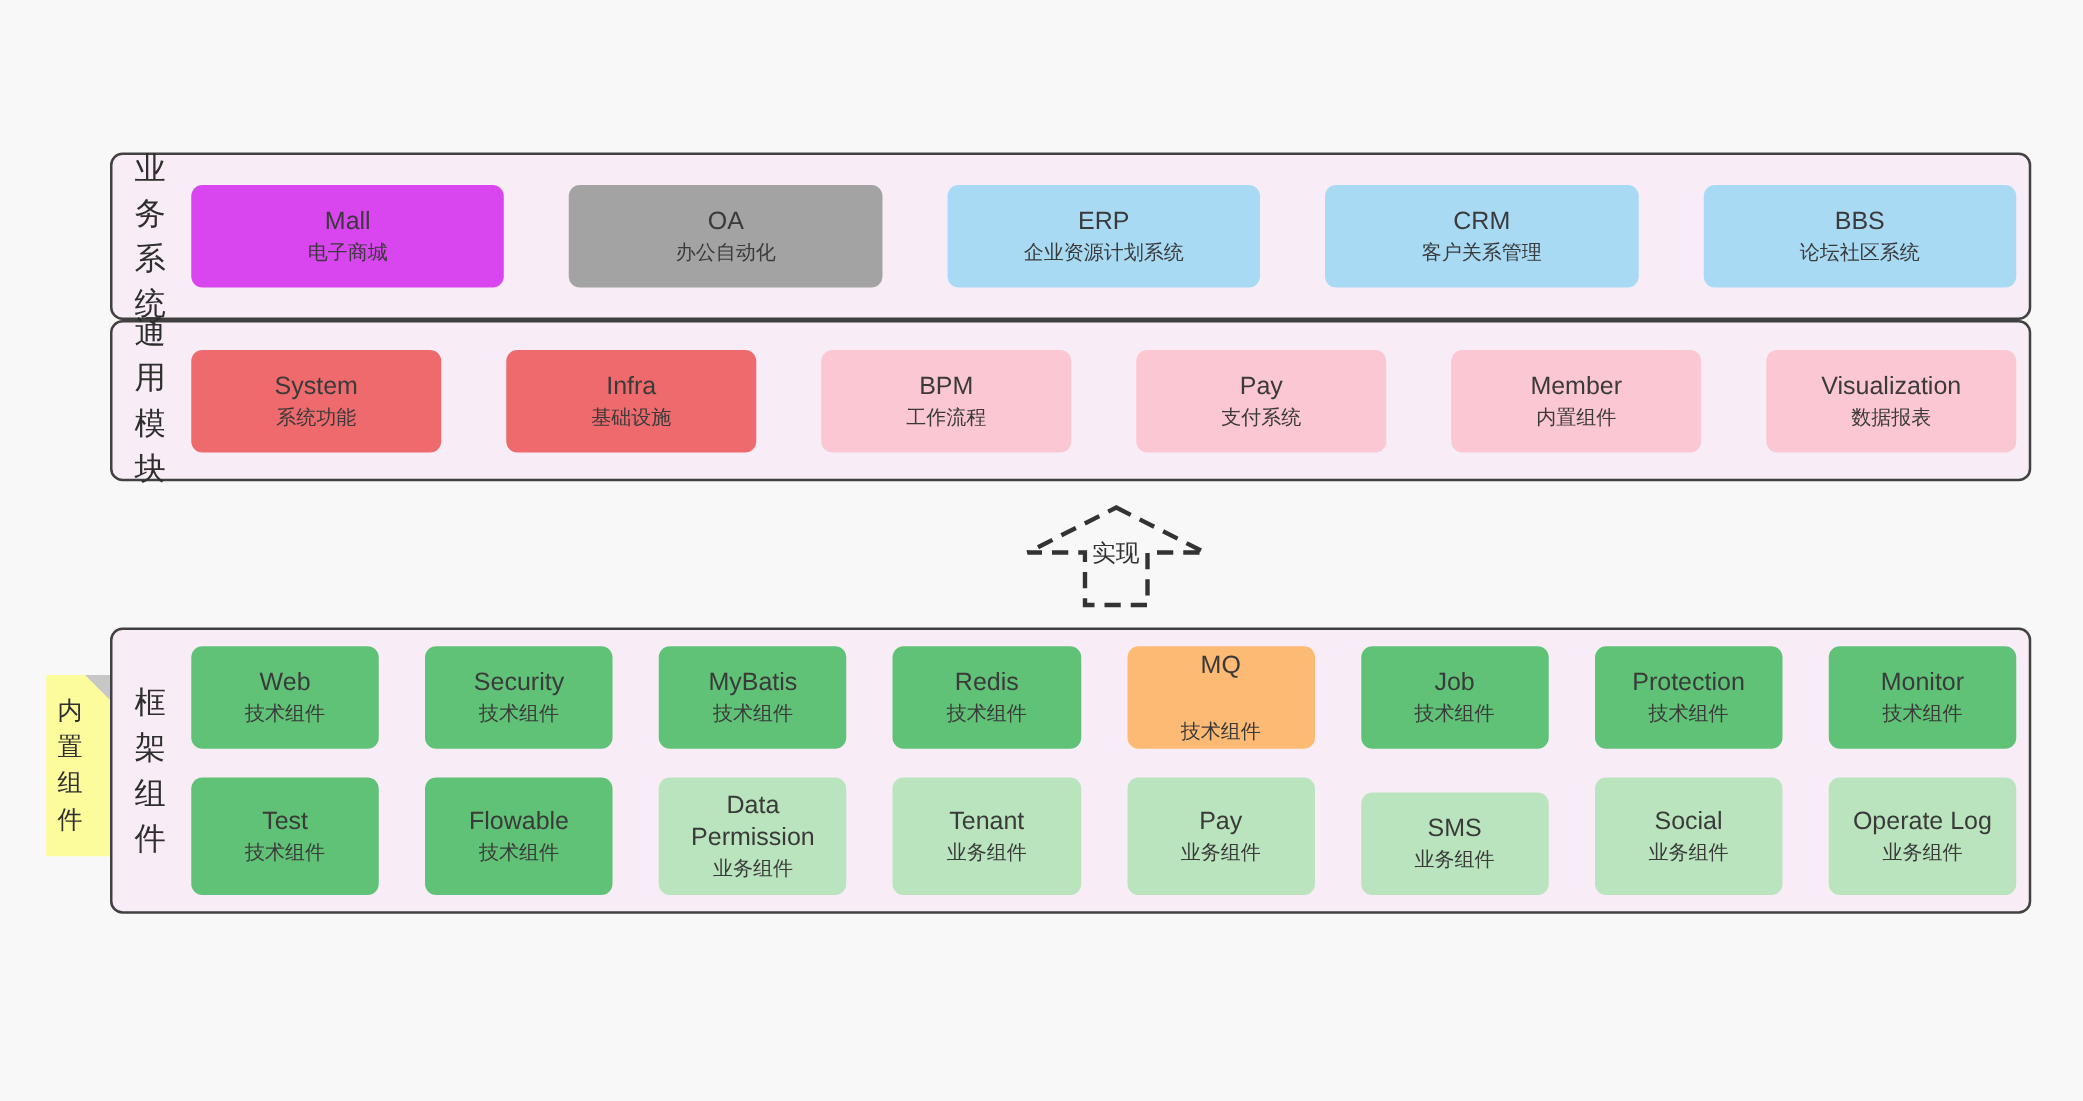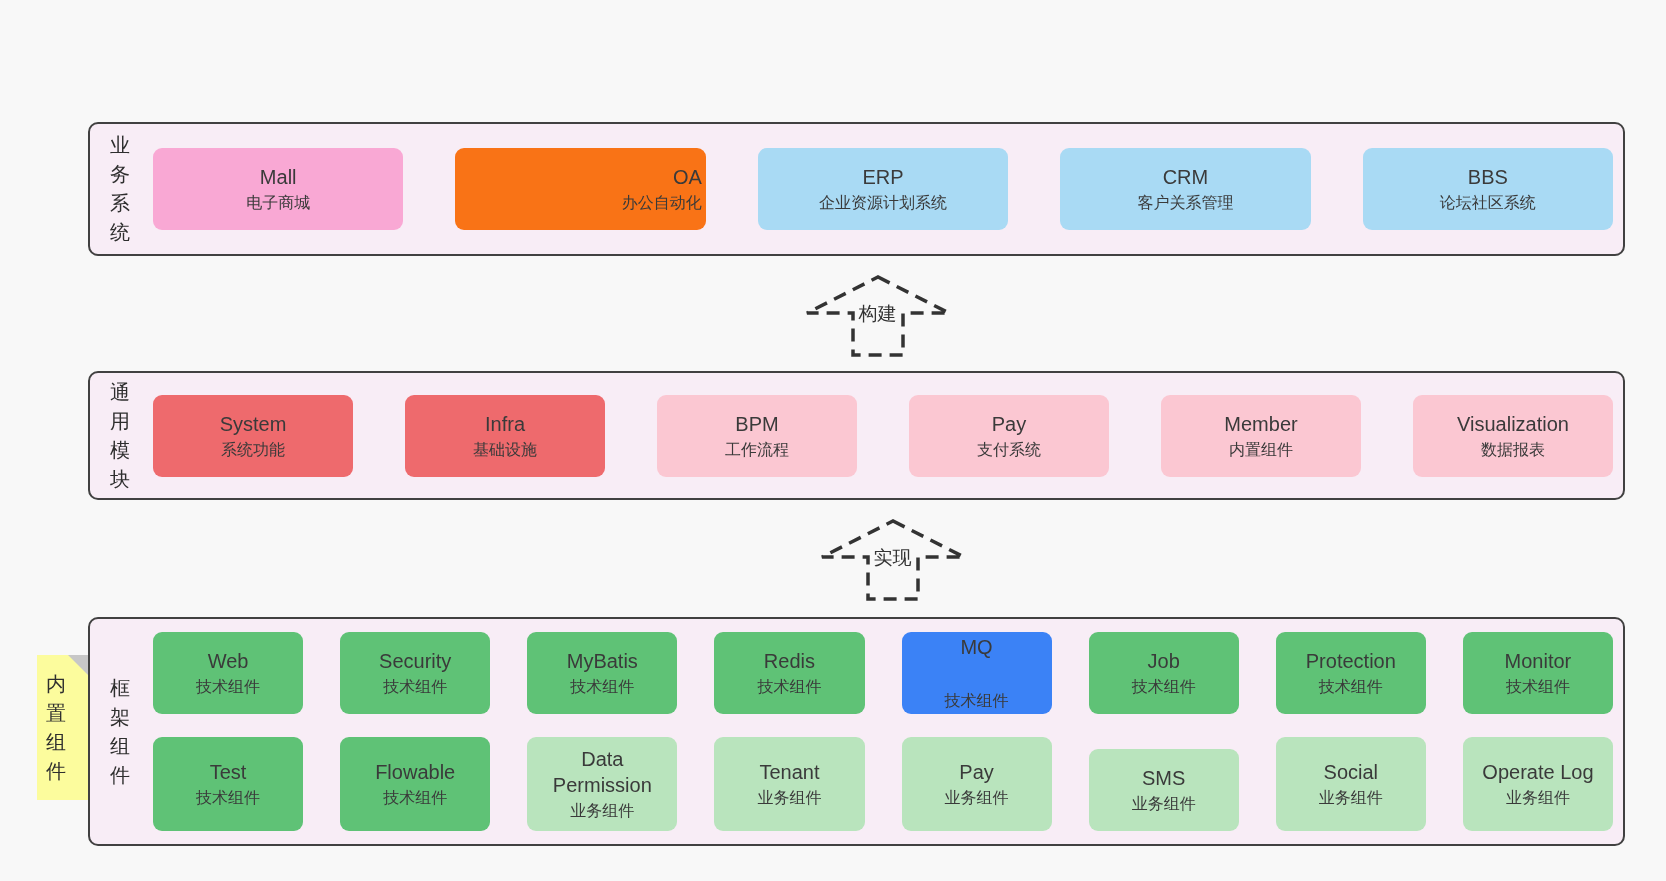"业务系统" .vlabel { font-size: 20px -> 25px }
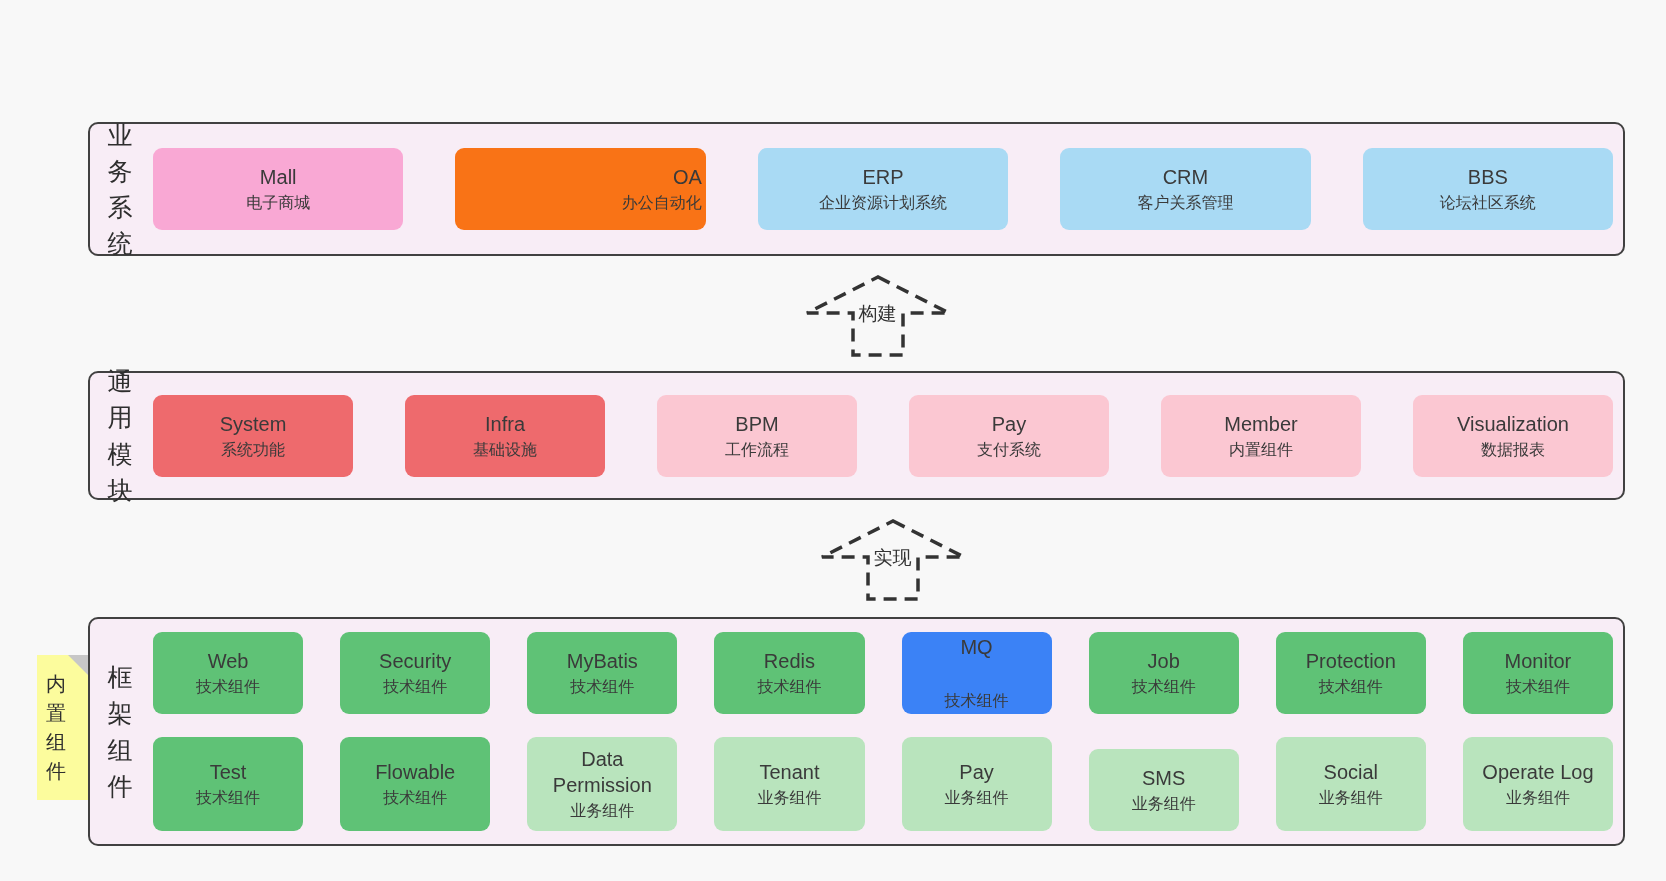"Mall" div.box { background: #f9a8d4 -> #d946ef }
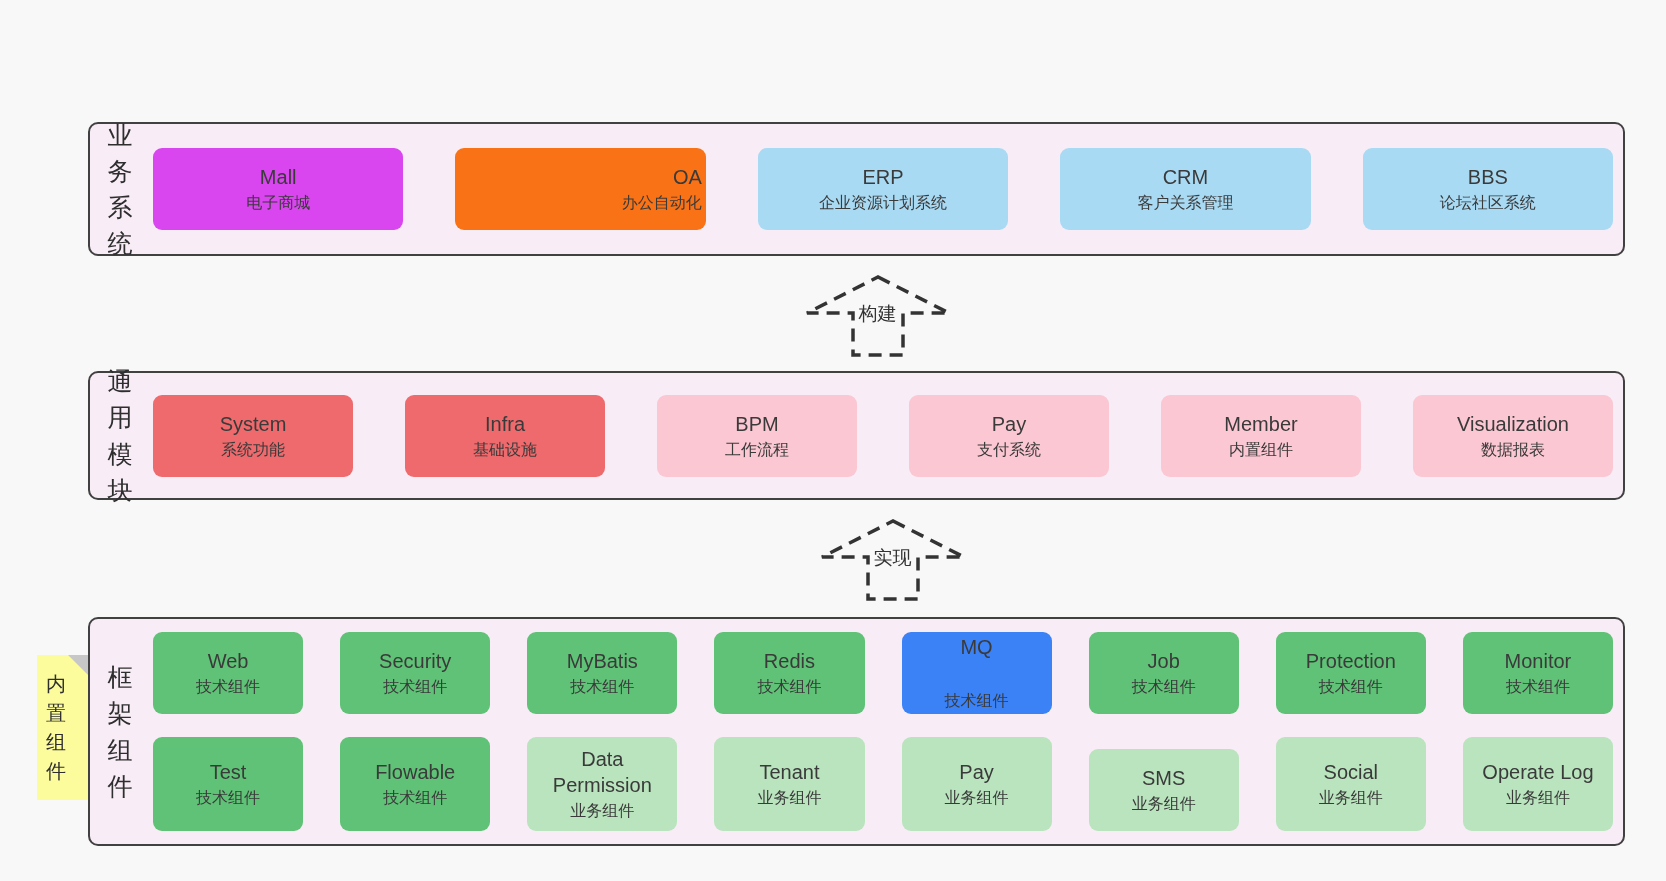"OA" div.box { align-items: flex-end -> none; background: #f97316 -> #a3a3a3 }
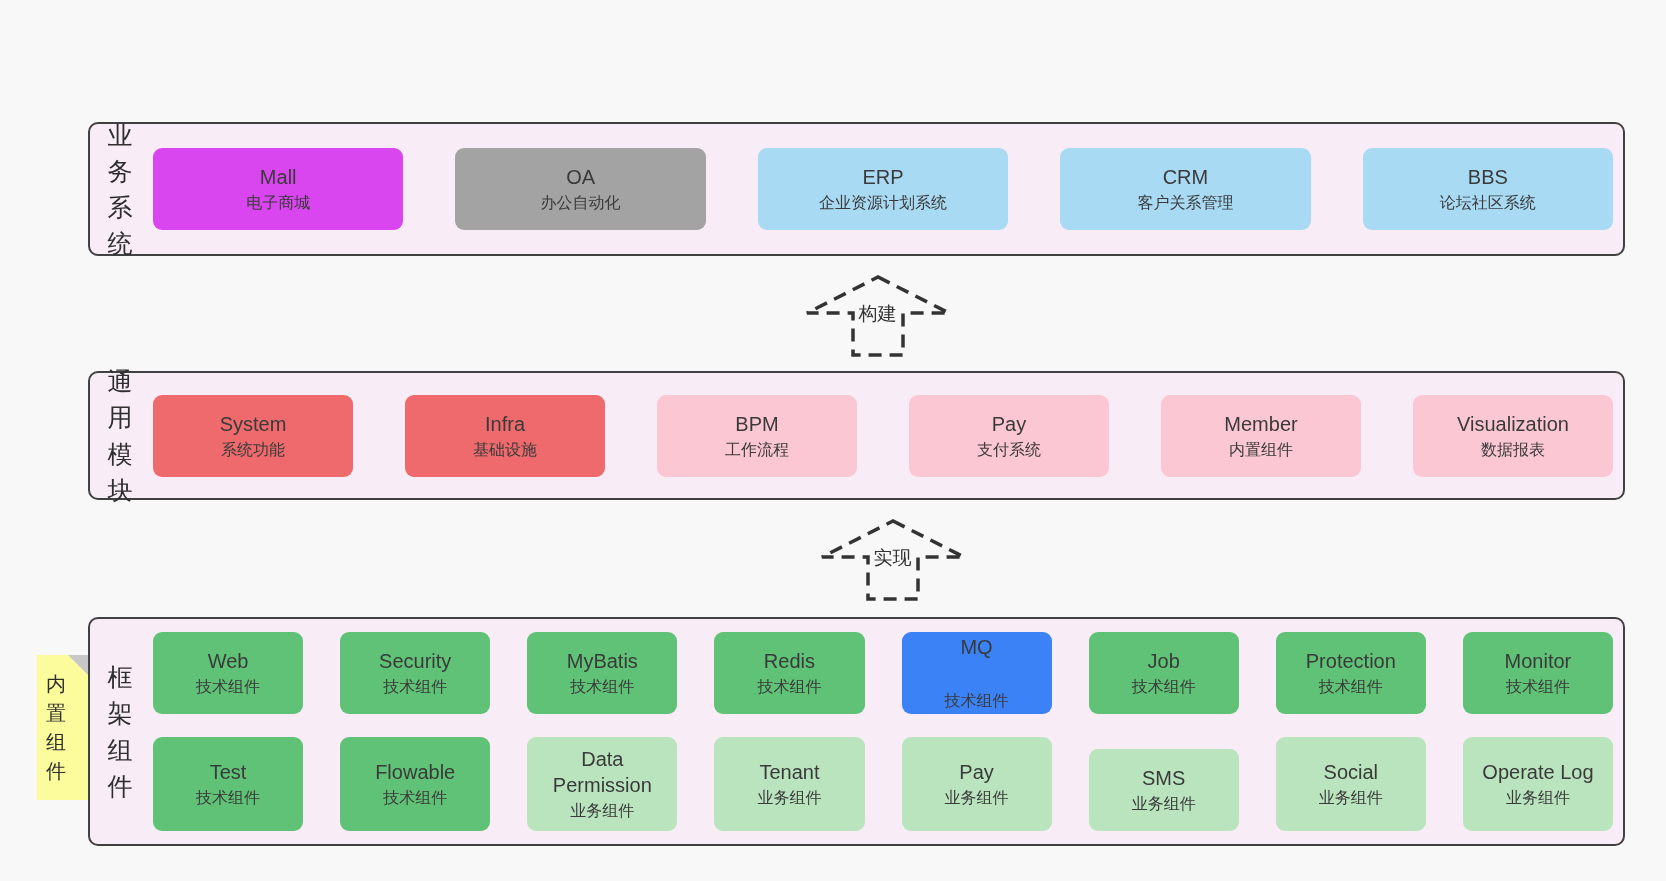"构建" div.arrow-zone { html: <div> <div> <svg> <polygon></polygon> </svg> <span>构建</span> </div> </div> -> none }
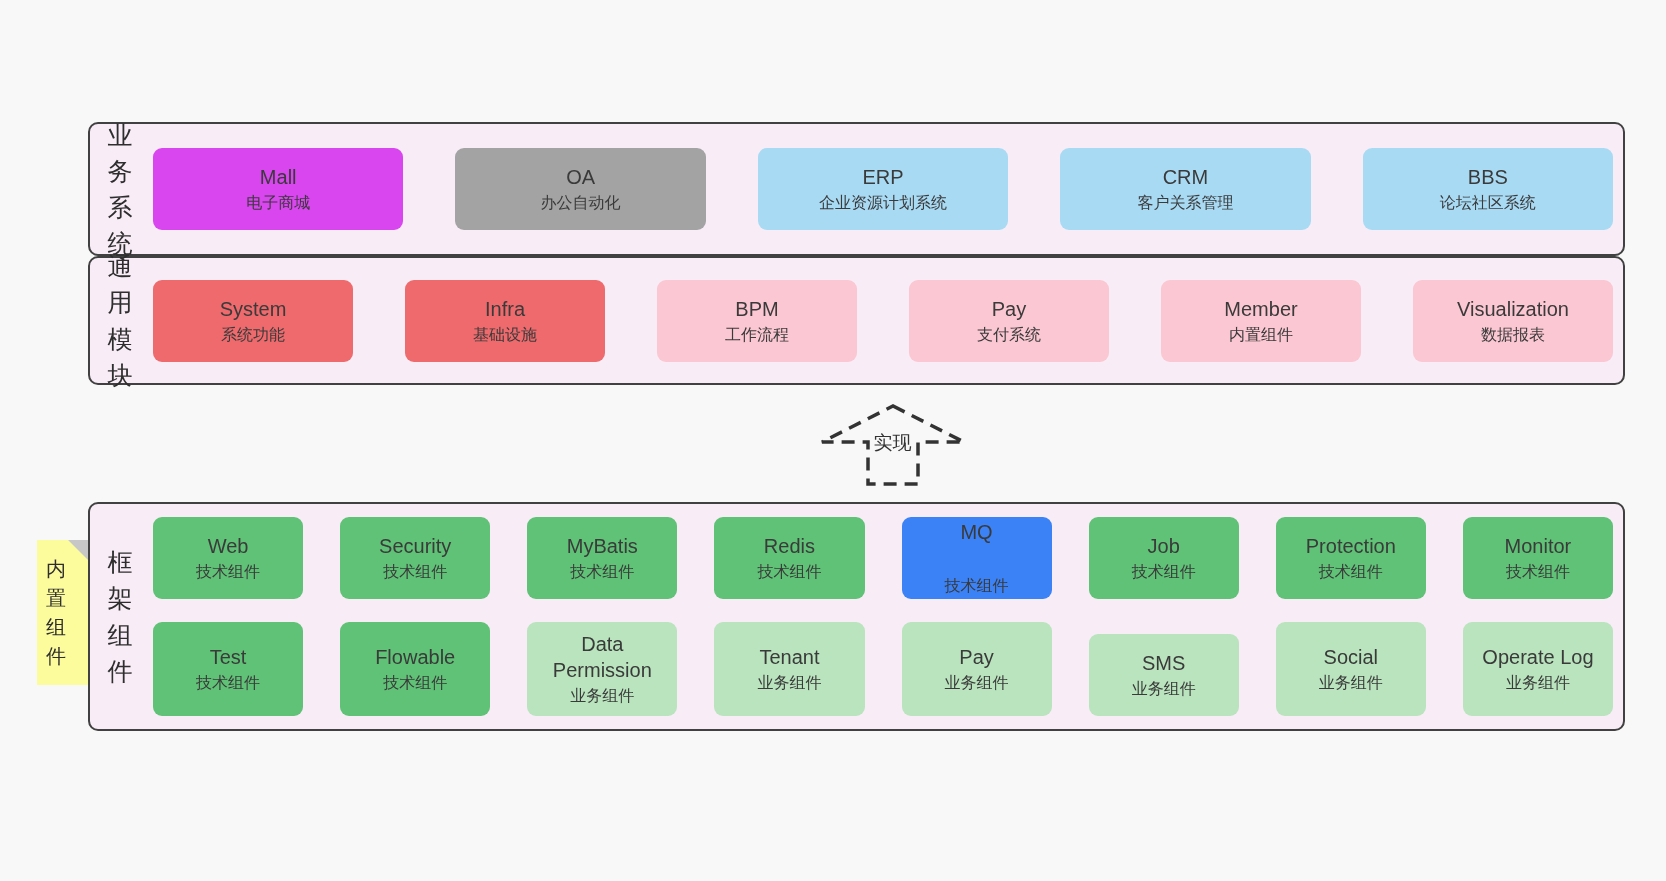"MQ" div.box { background: #3b82f6 -> #fdba74 }
